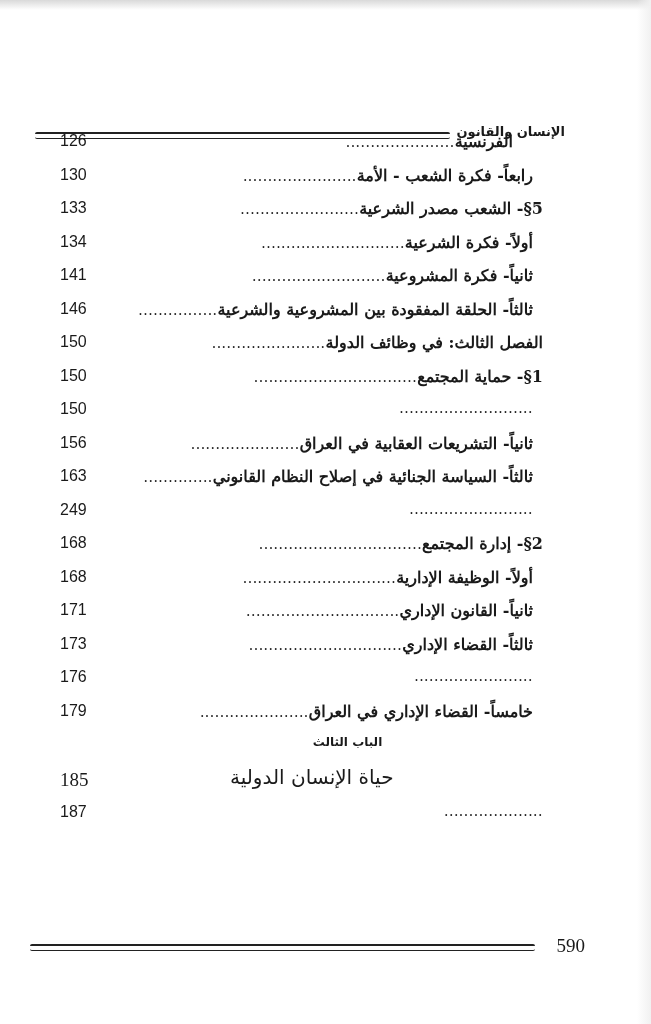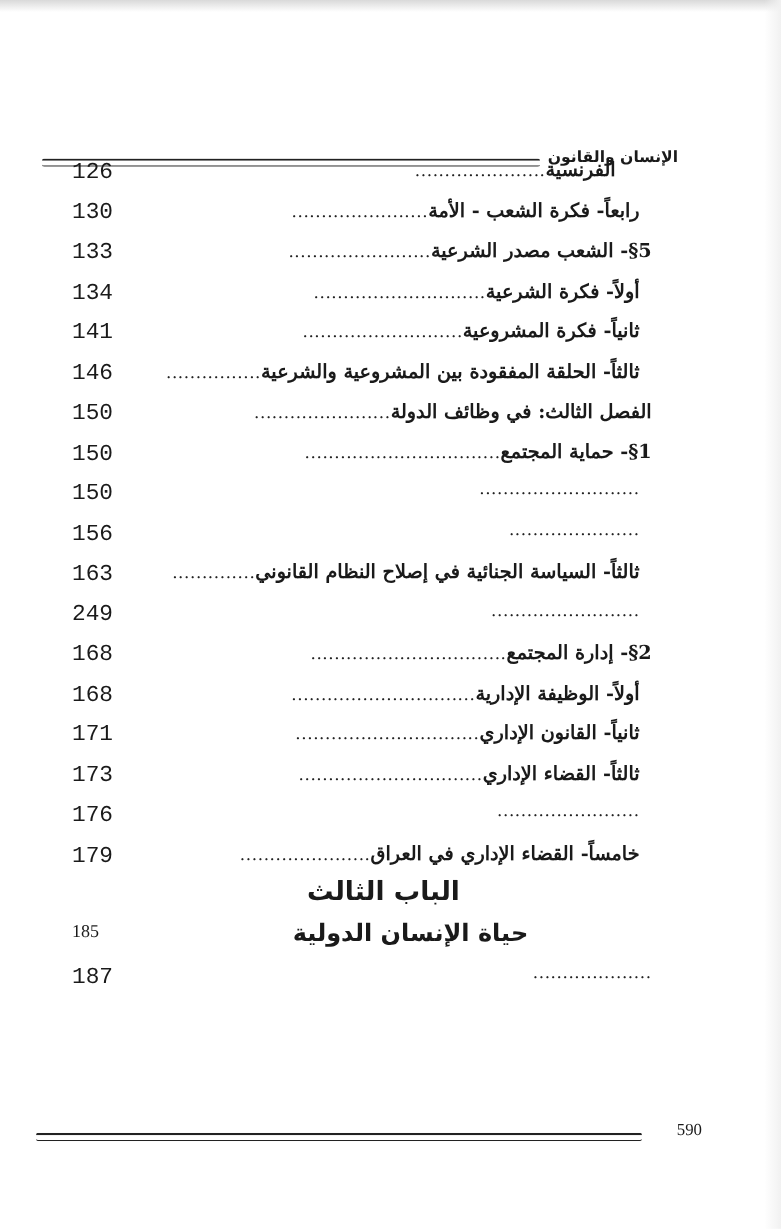"126" .row .page-num { font-family: Liberation Mono, monospace -> Liberation Sans, sans-serif; font-size: 19px -> 16px }
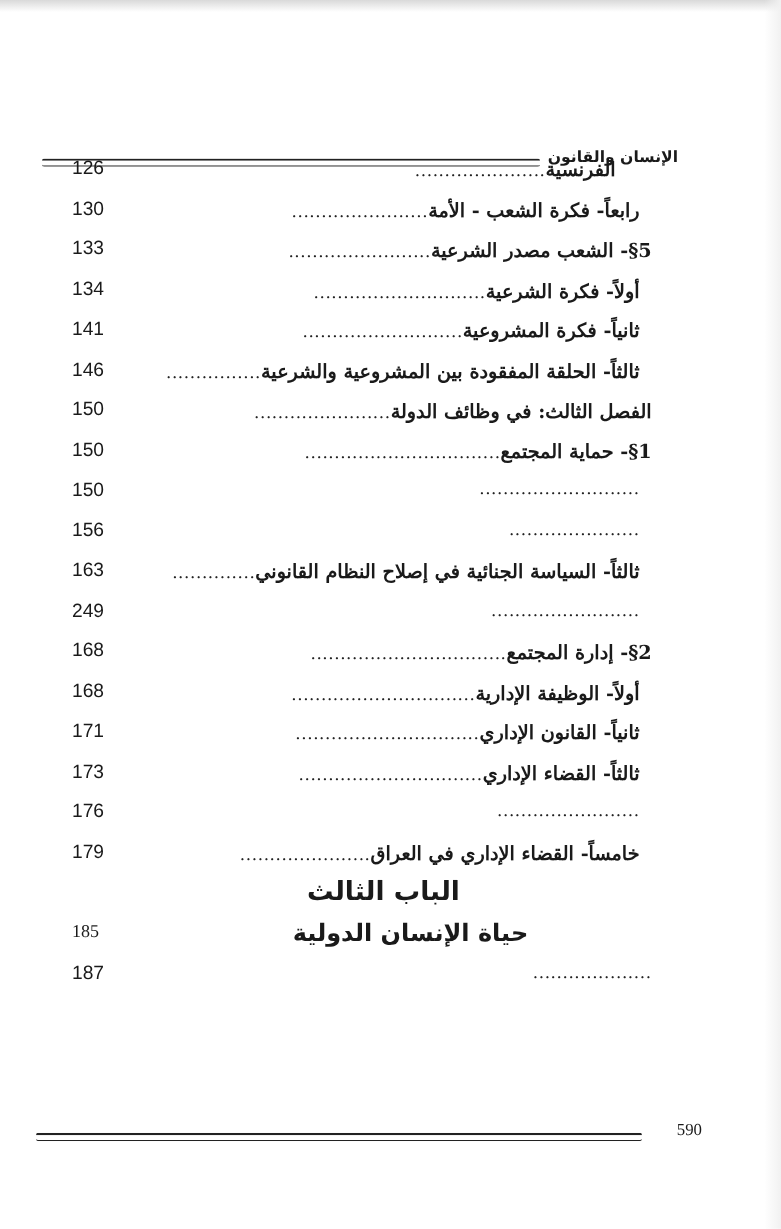"ثانياً- التشريعات العقابية في العراق" span { html: none -> <span>ثانياً- التشريعات العقابية في العراق</span> }
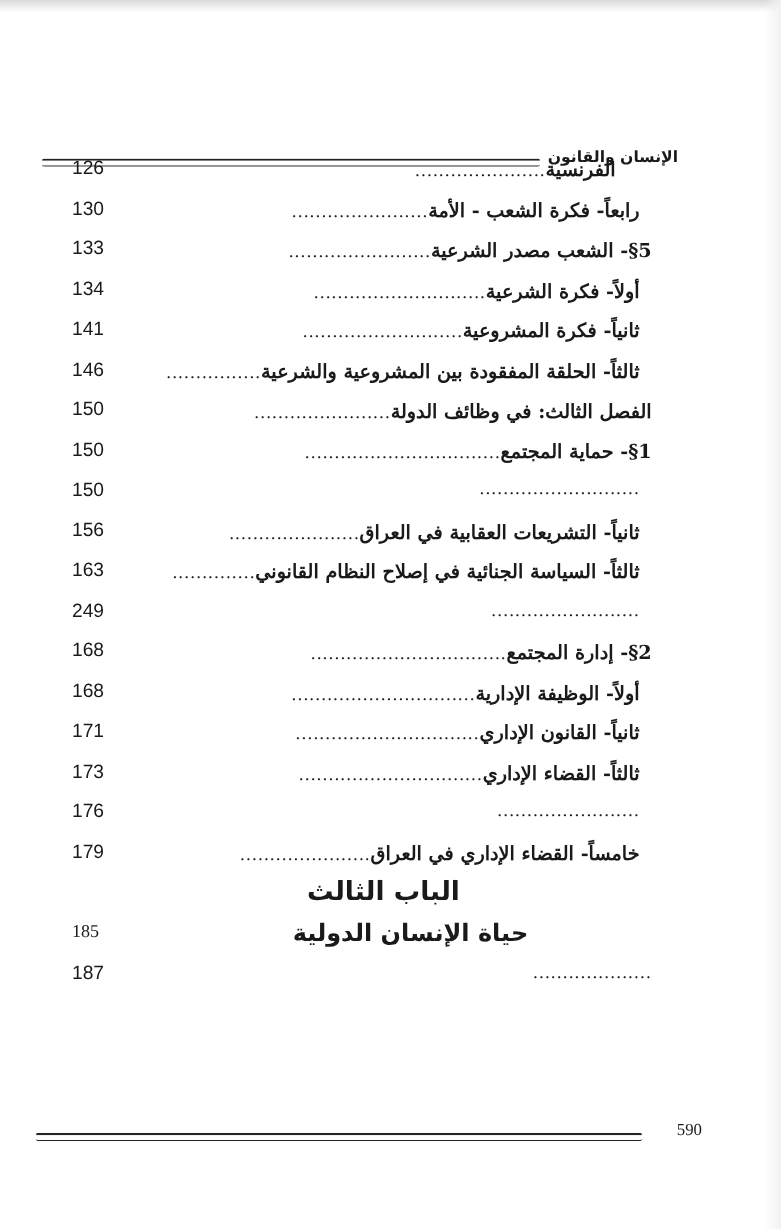"الباب الثالث" .part-title span { font-size: 22px -> 12px; left: 18px -> 46px }
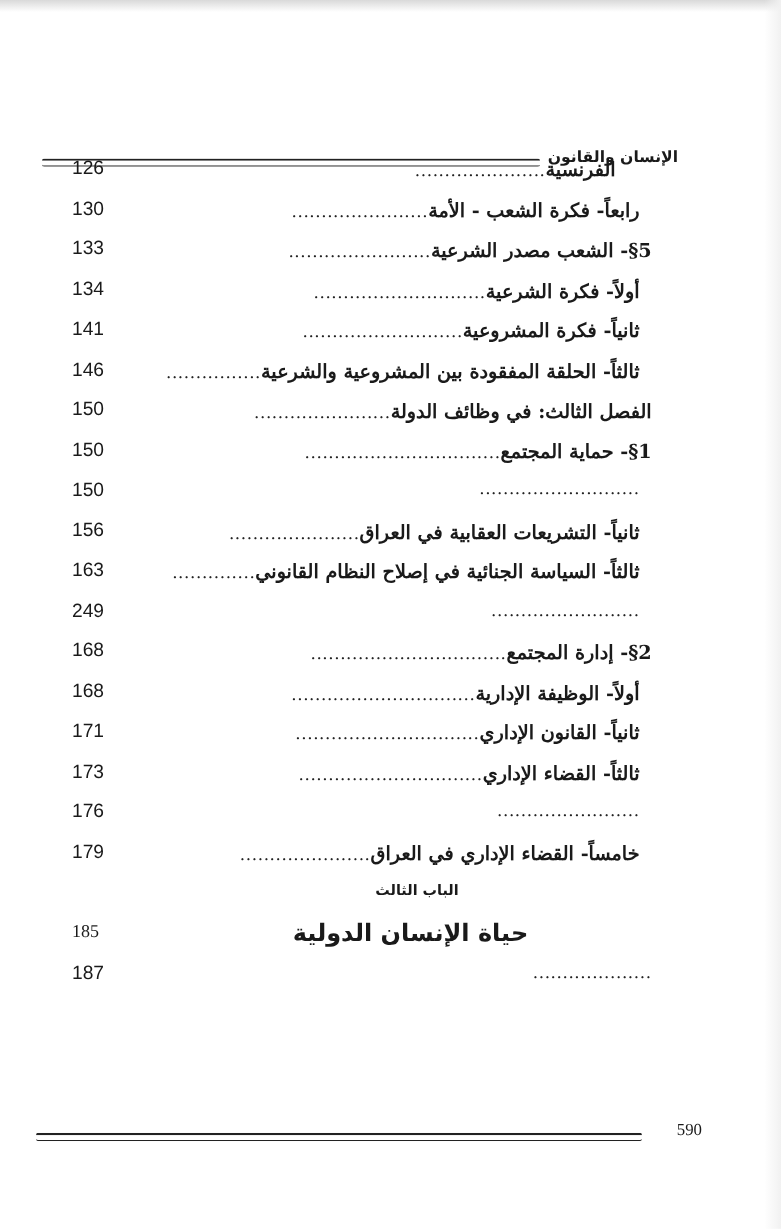"185" .part-subtitle .page-num { font-size: 15px -> 19px }
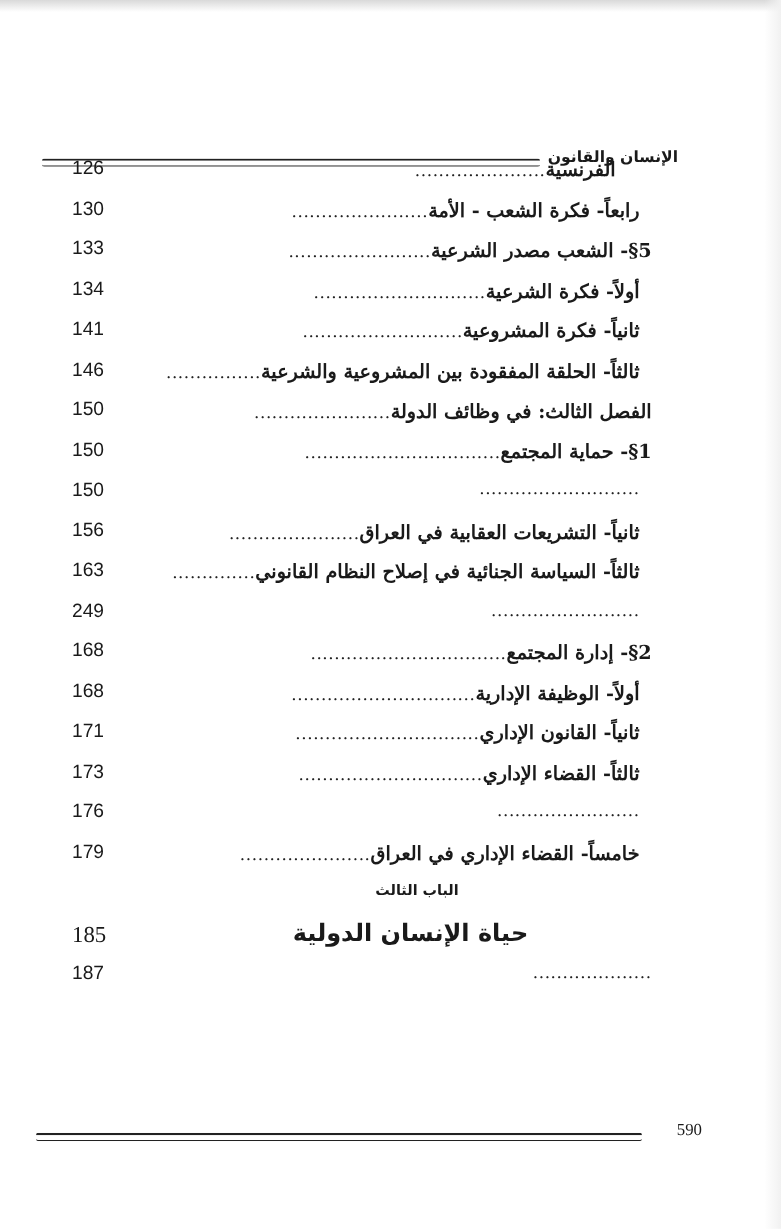"حياة الإنسان الدولية" .part-subtitle .t { font-weight: bold -> normal; margin-left: 14px -> none }
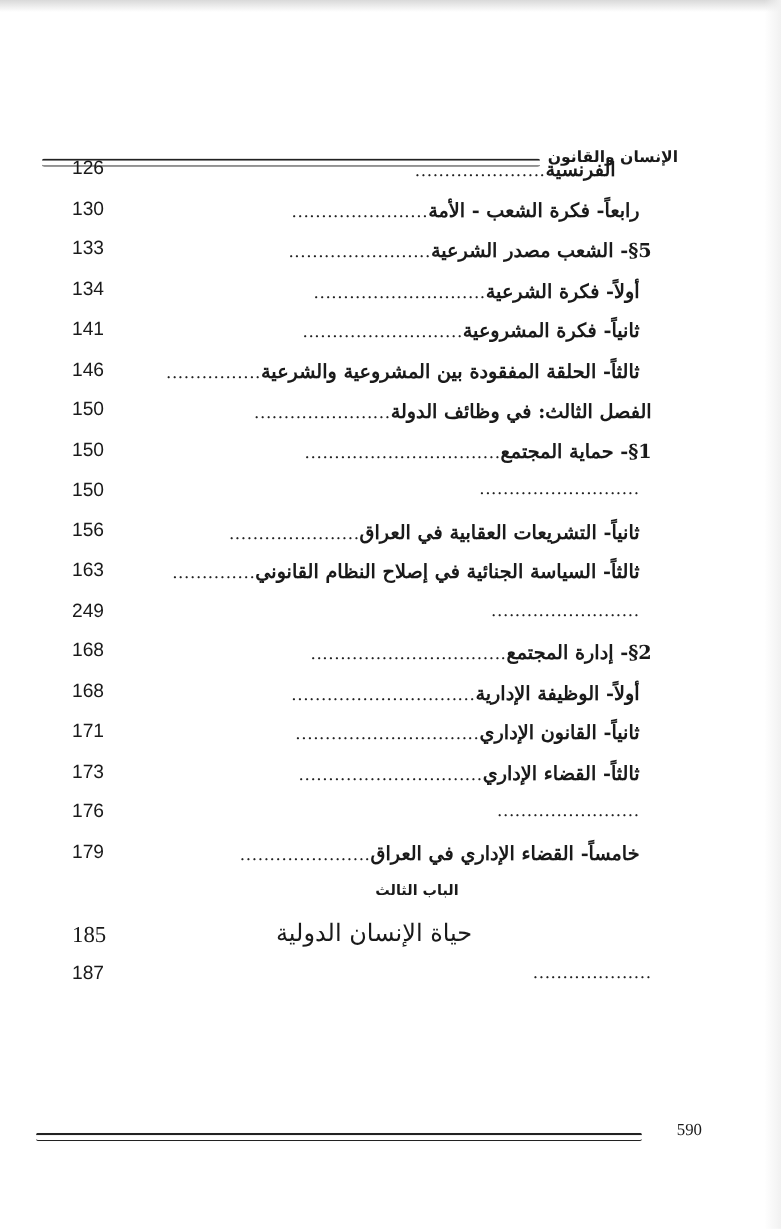"590" .footer-num { font-size: 14px -> 19px }
